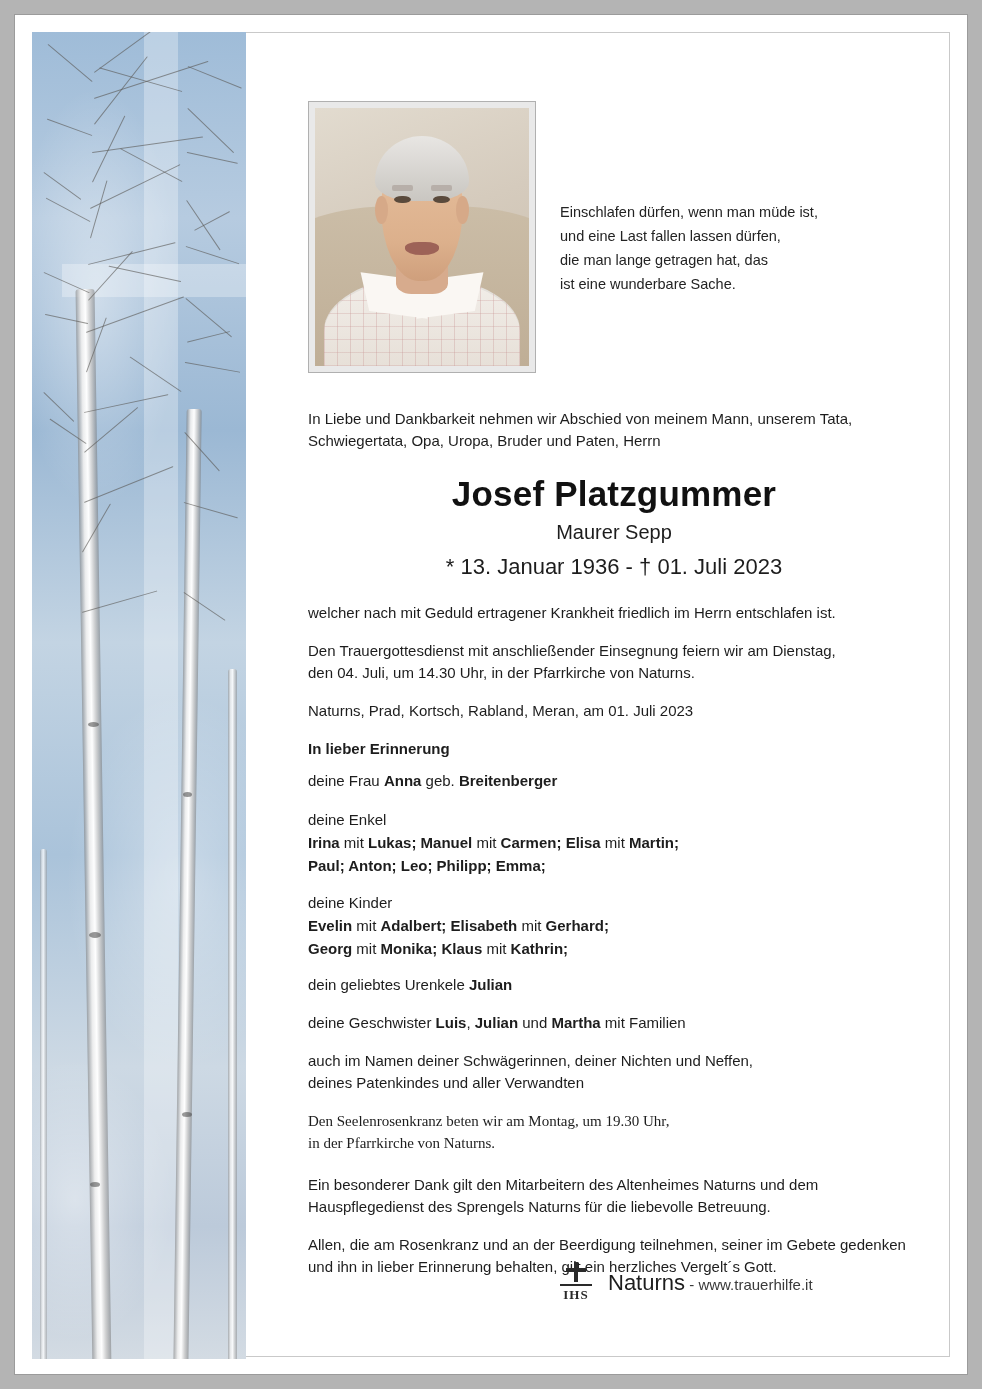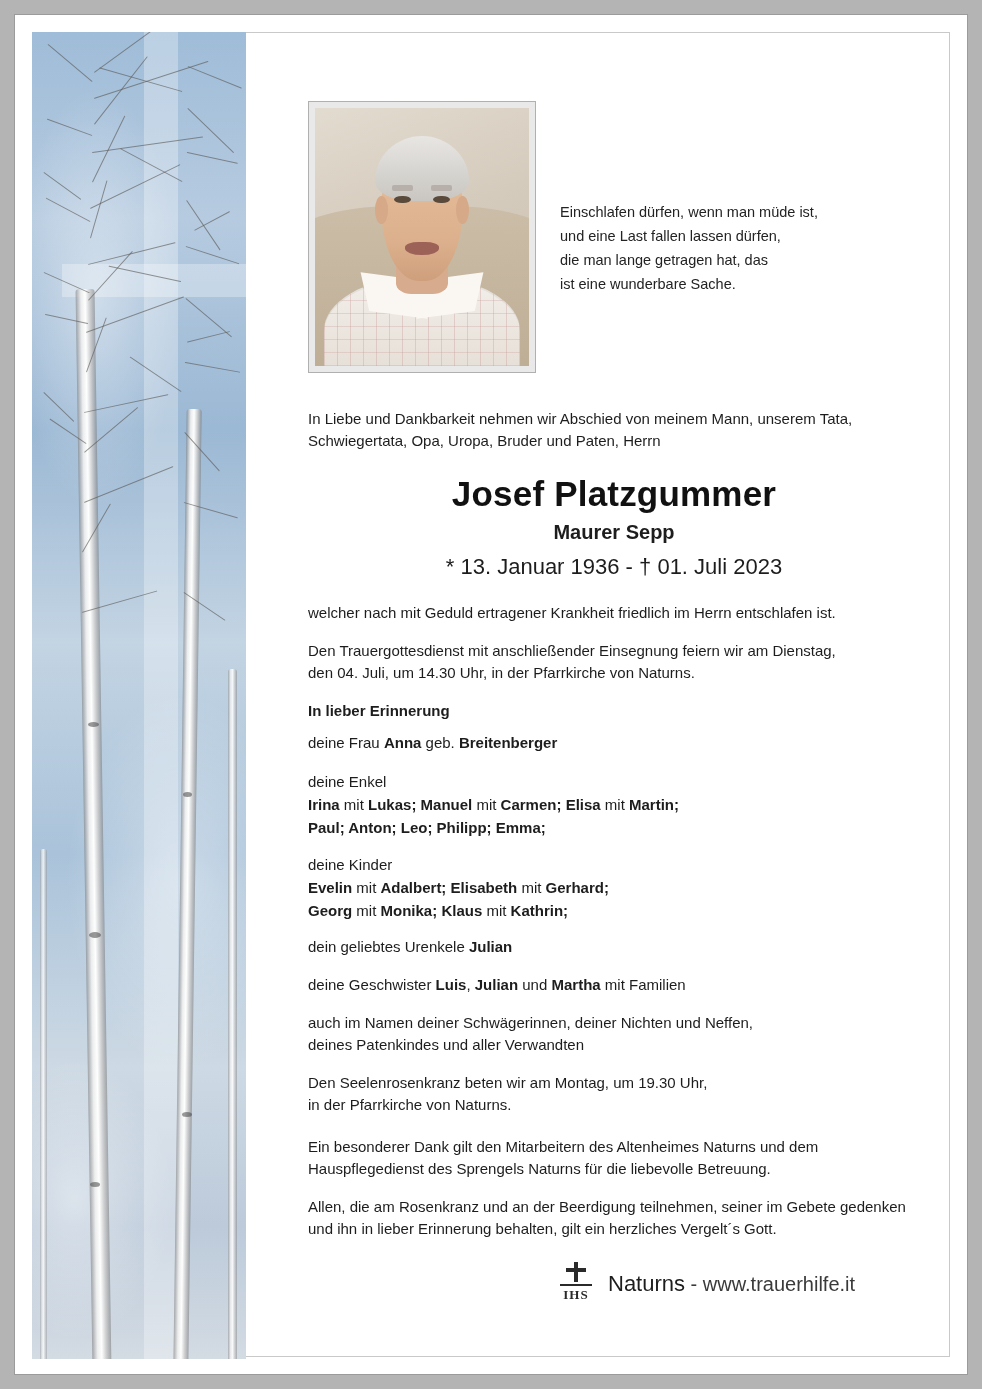"Maurer Sepp" .nickname { font-weight: bold -> none }
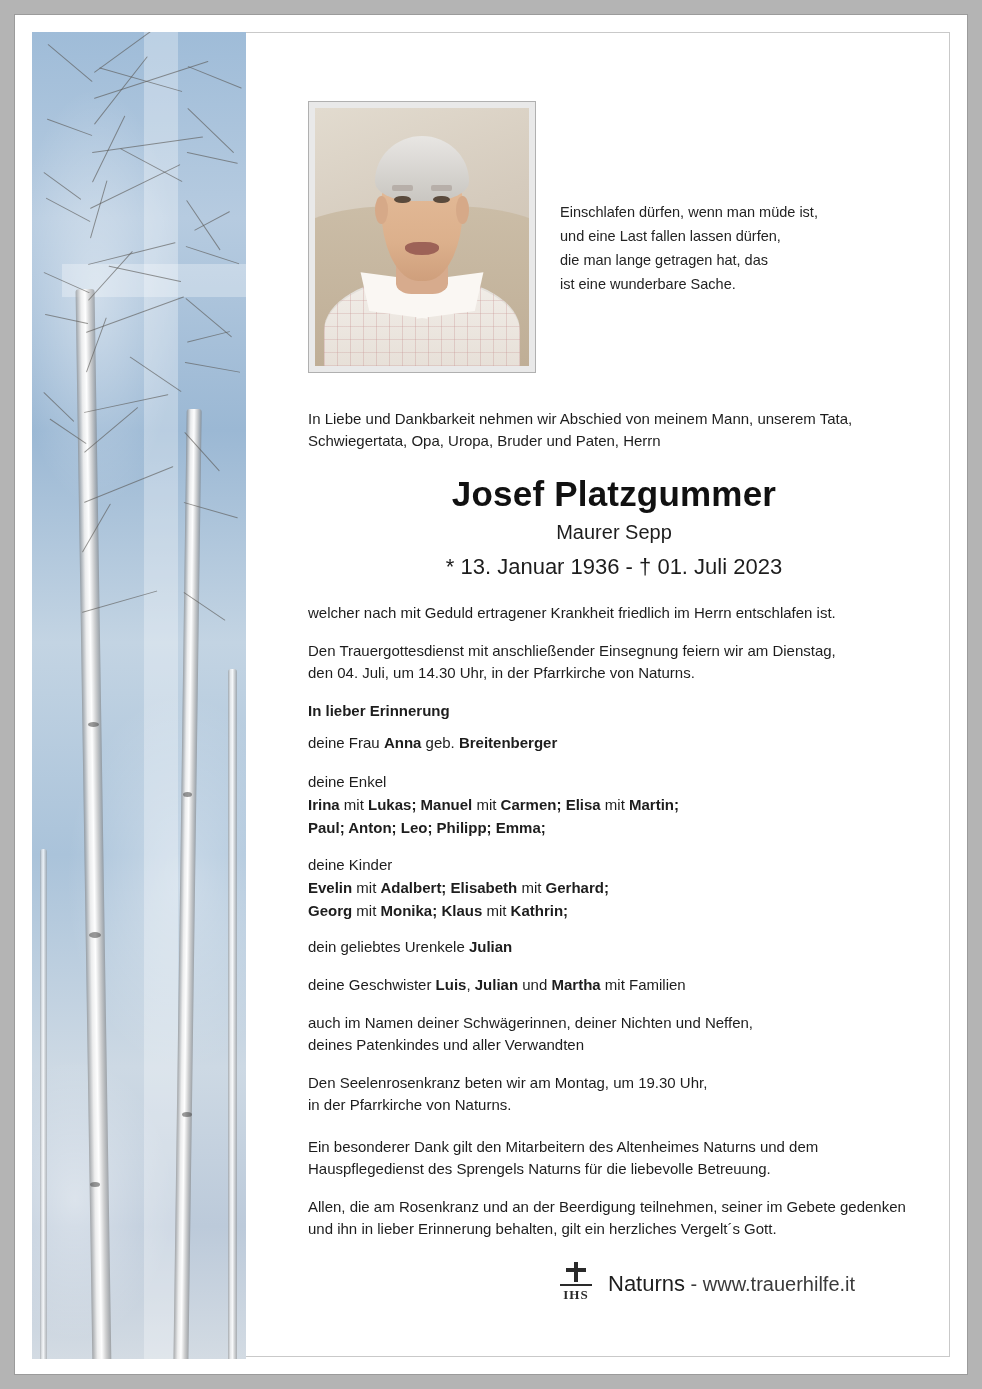"Naturns, Prad, Kortsch, Rabland, Meran," p.t { html: none -> <p>Naturns, Prad, Kortsch, Rabland, Meran, am 01. Juli 2023</p> }
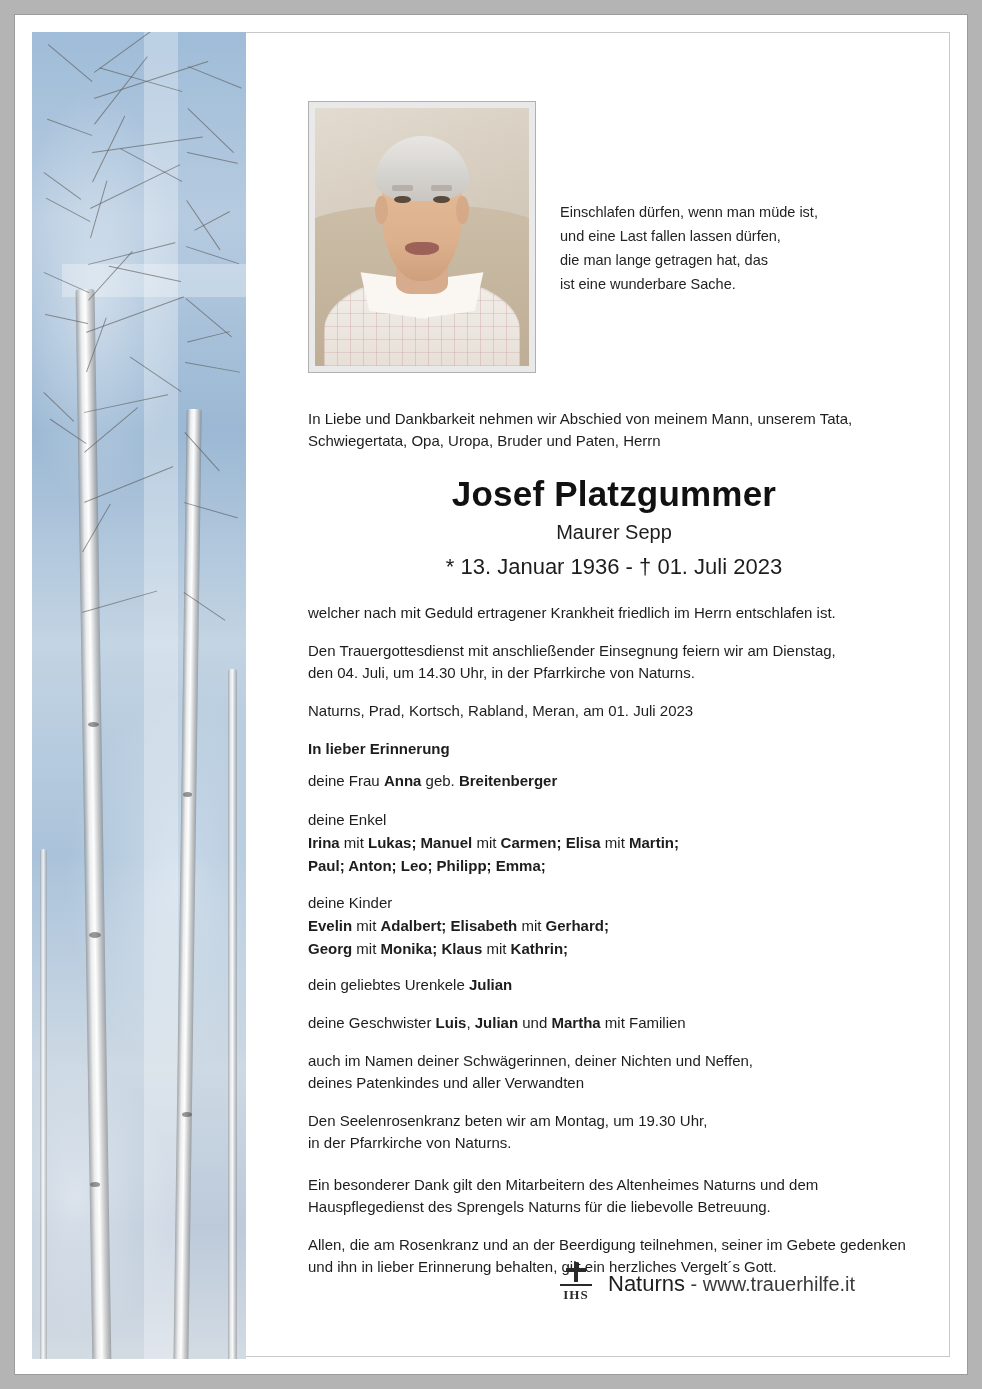"Den Seelenrosenkranz beten wir am" p.t { font-family: none -> Liberation Serif, serif }
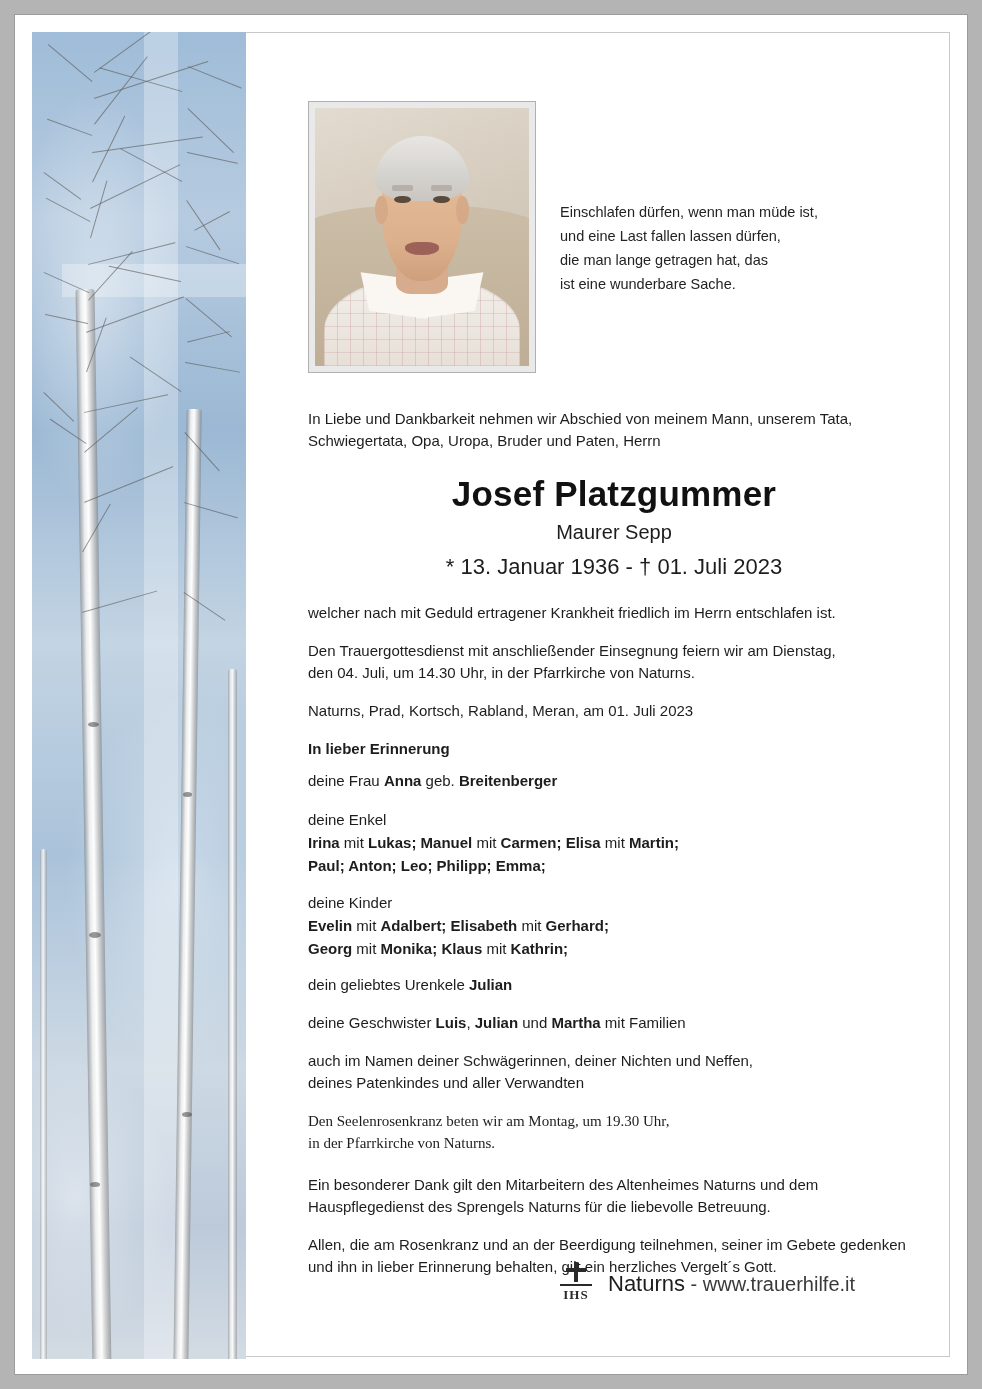"- www.trauerhilfe.it" .logo-text .l2 .url { font-size: 20px -> 15px }
